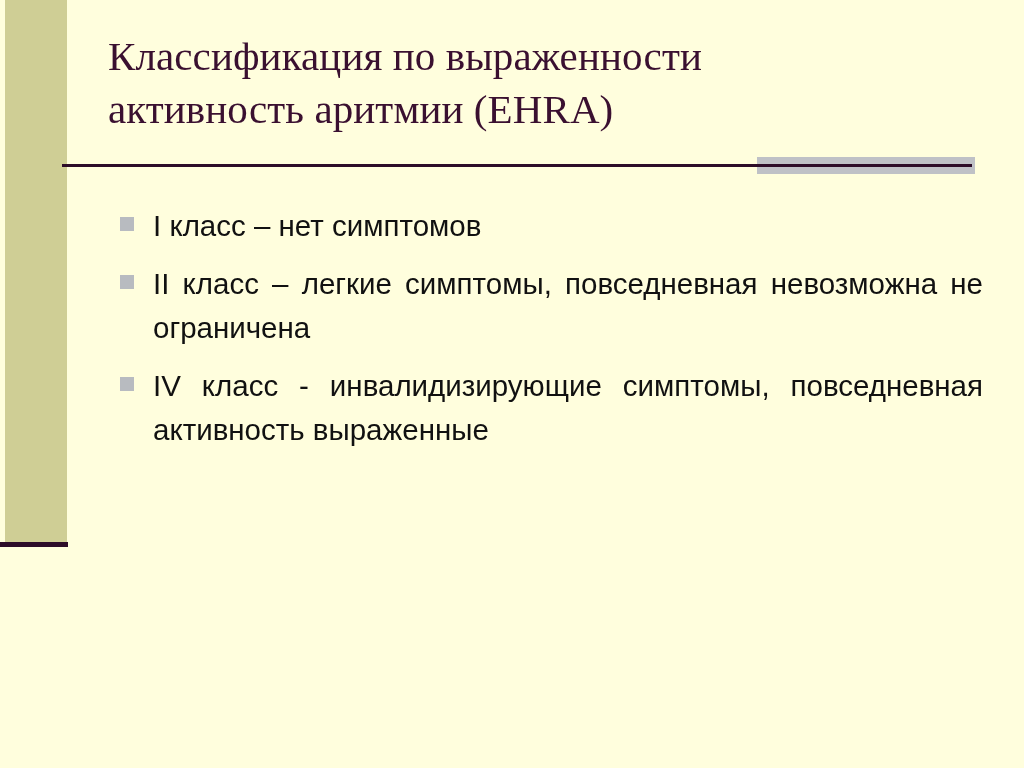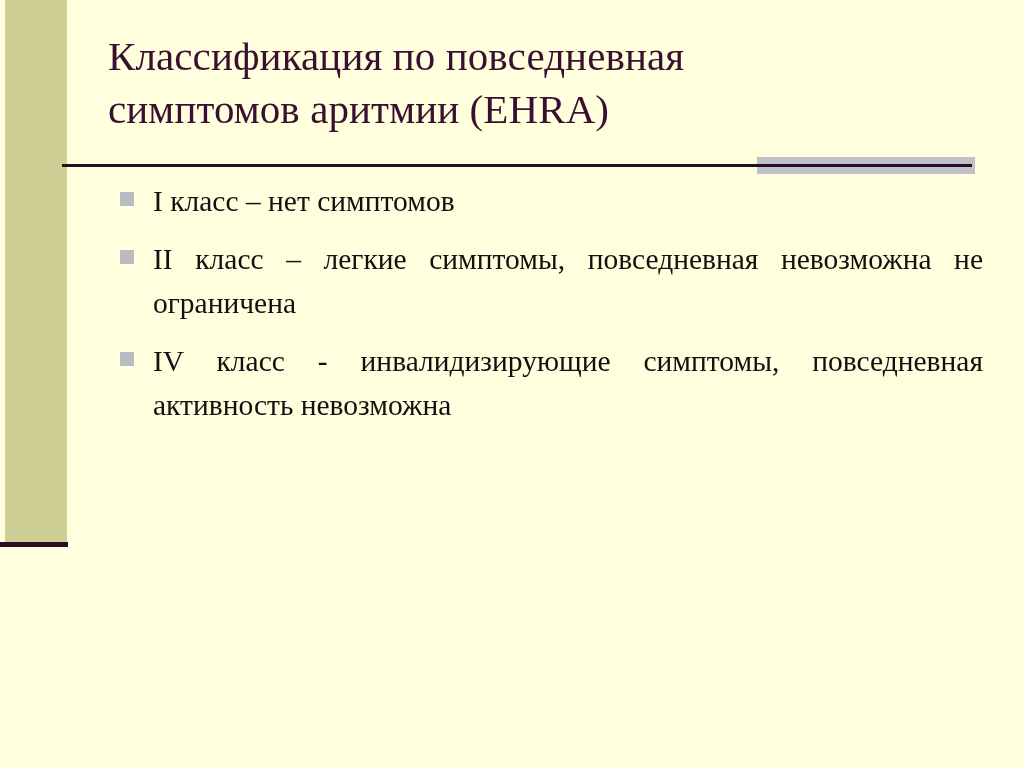"Классификация по повседневная" div.title-line { text: повседневная -> выраженности }
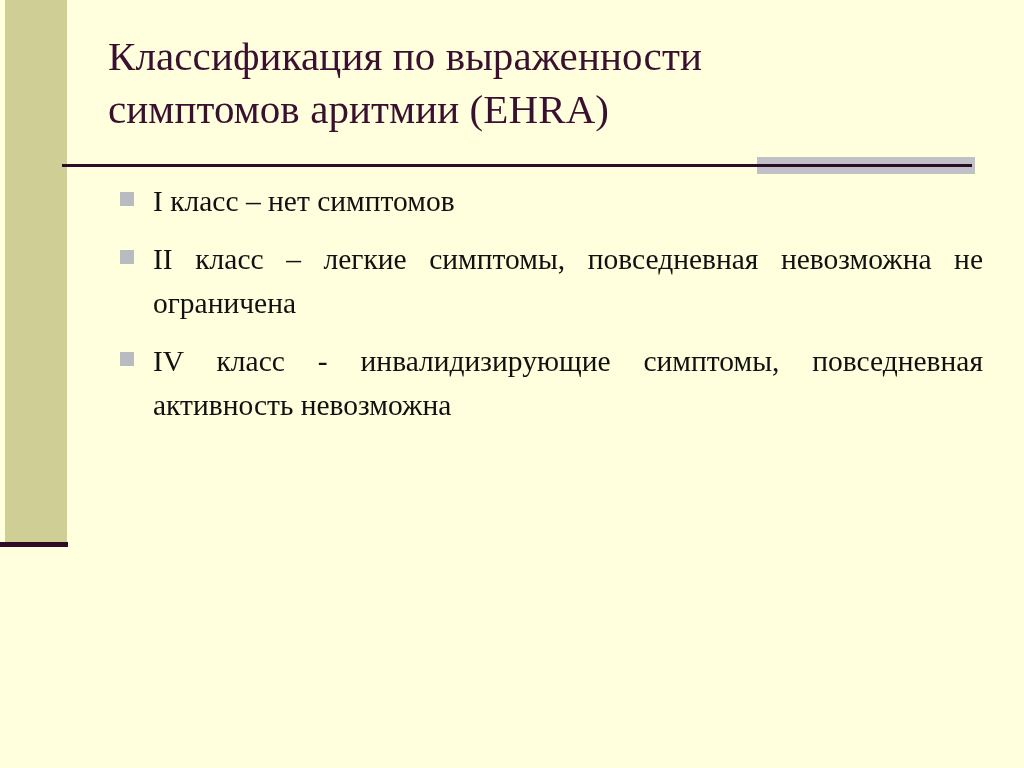"симптомов аритмии (EHRA)" div.title-line { text: симптомов -> активность }
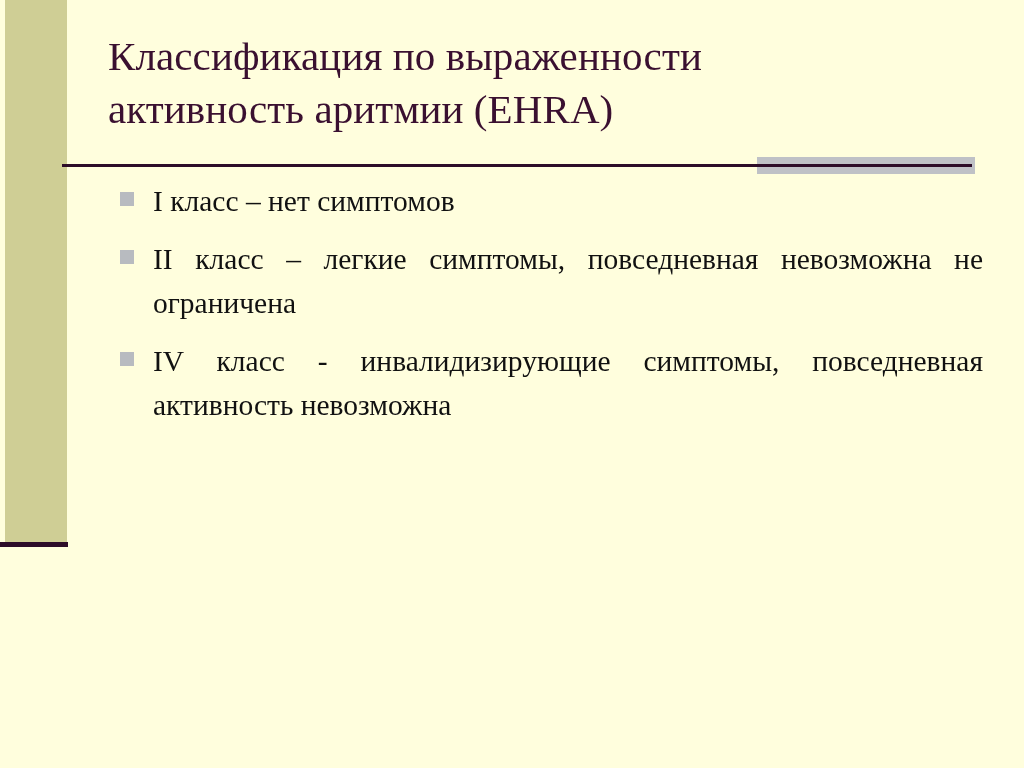"I класс – нет симптомов" .bullets { font-family: Liberation Serif, serif -> none; top: 179px -> 204px }
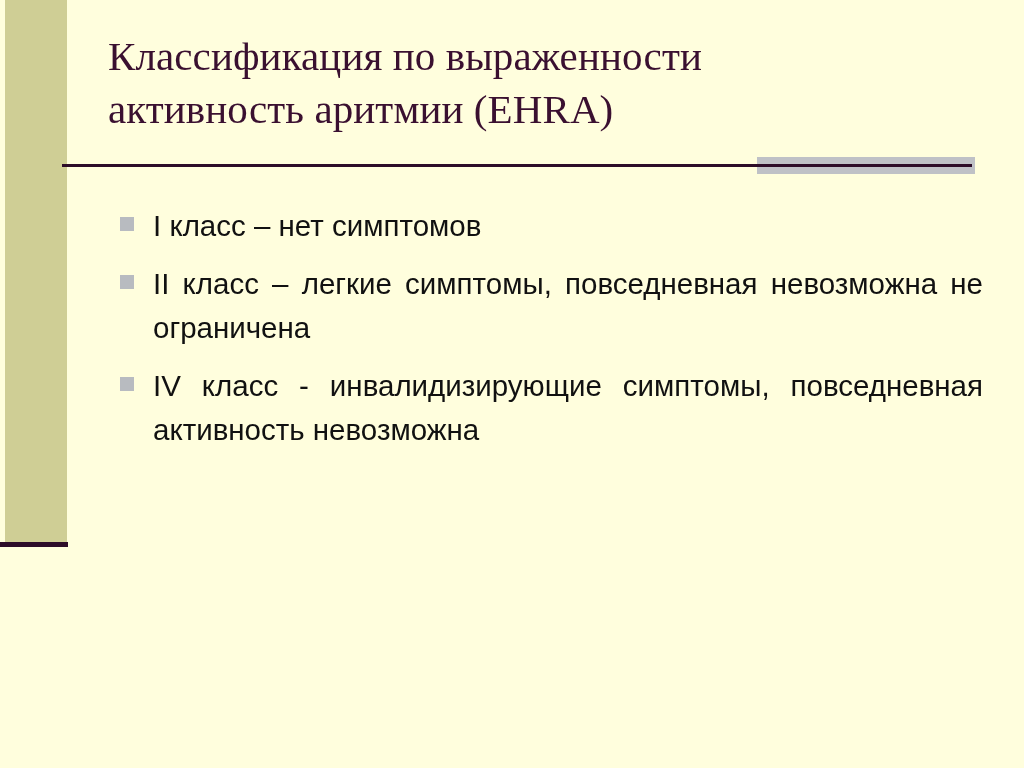"IV класс - инвалидизирующие симптомы," span.btext { text: невозможна -> выраженные }
